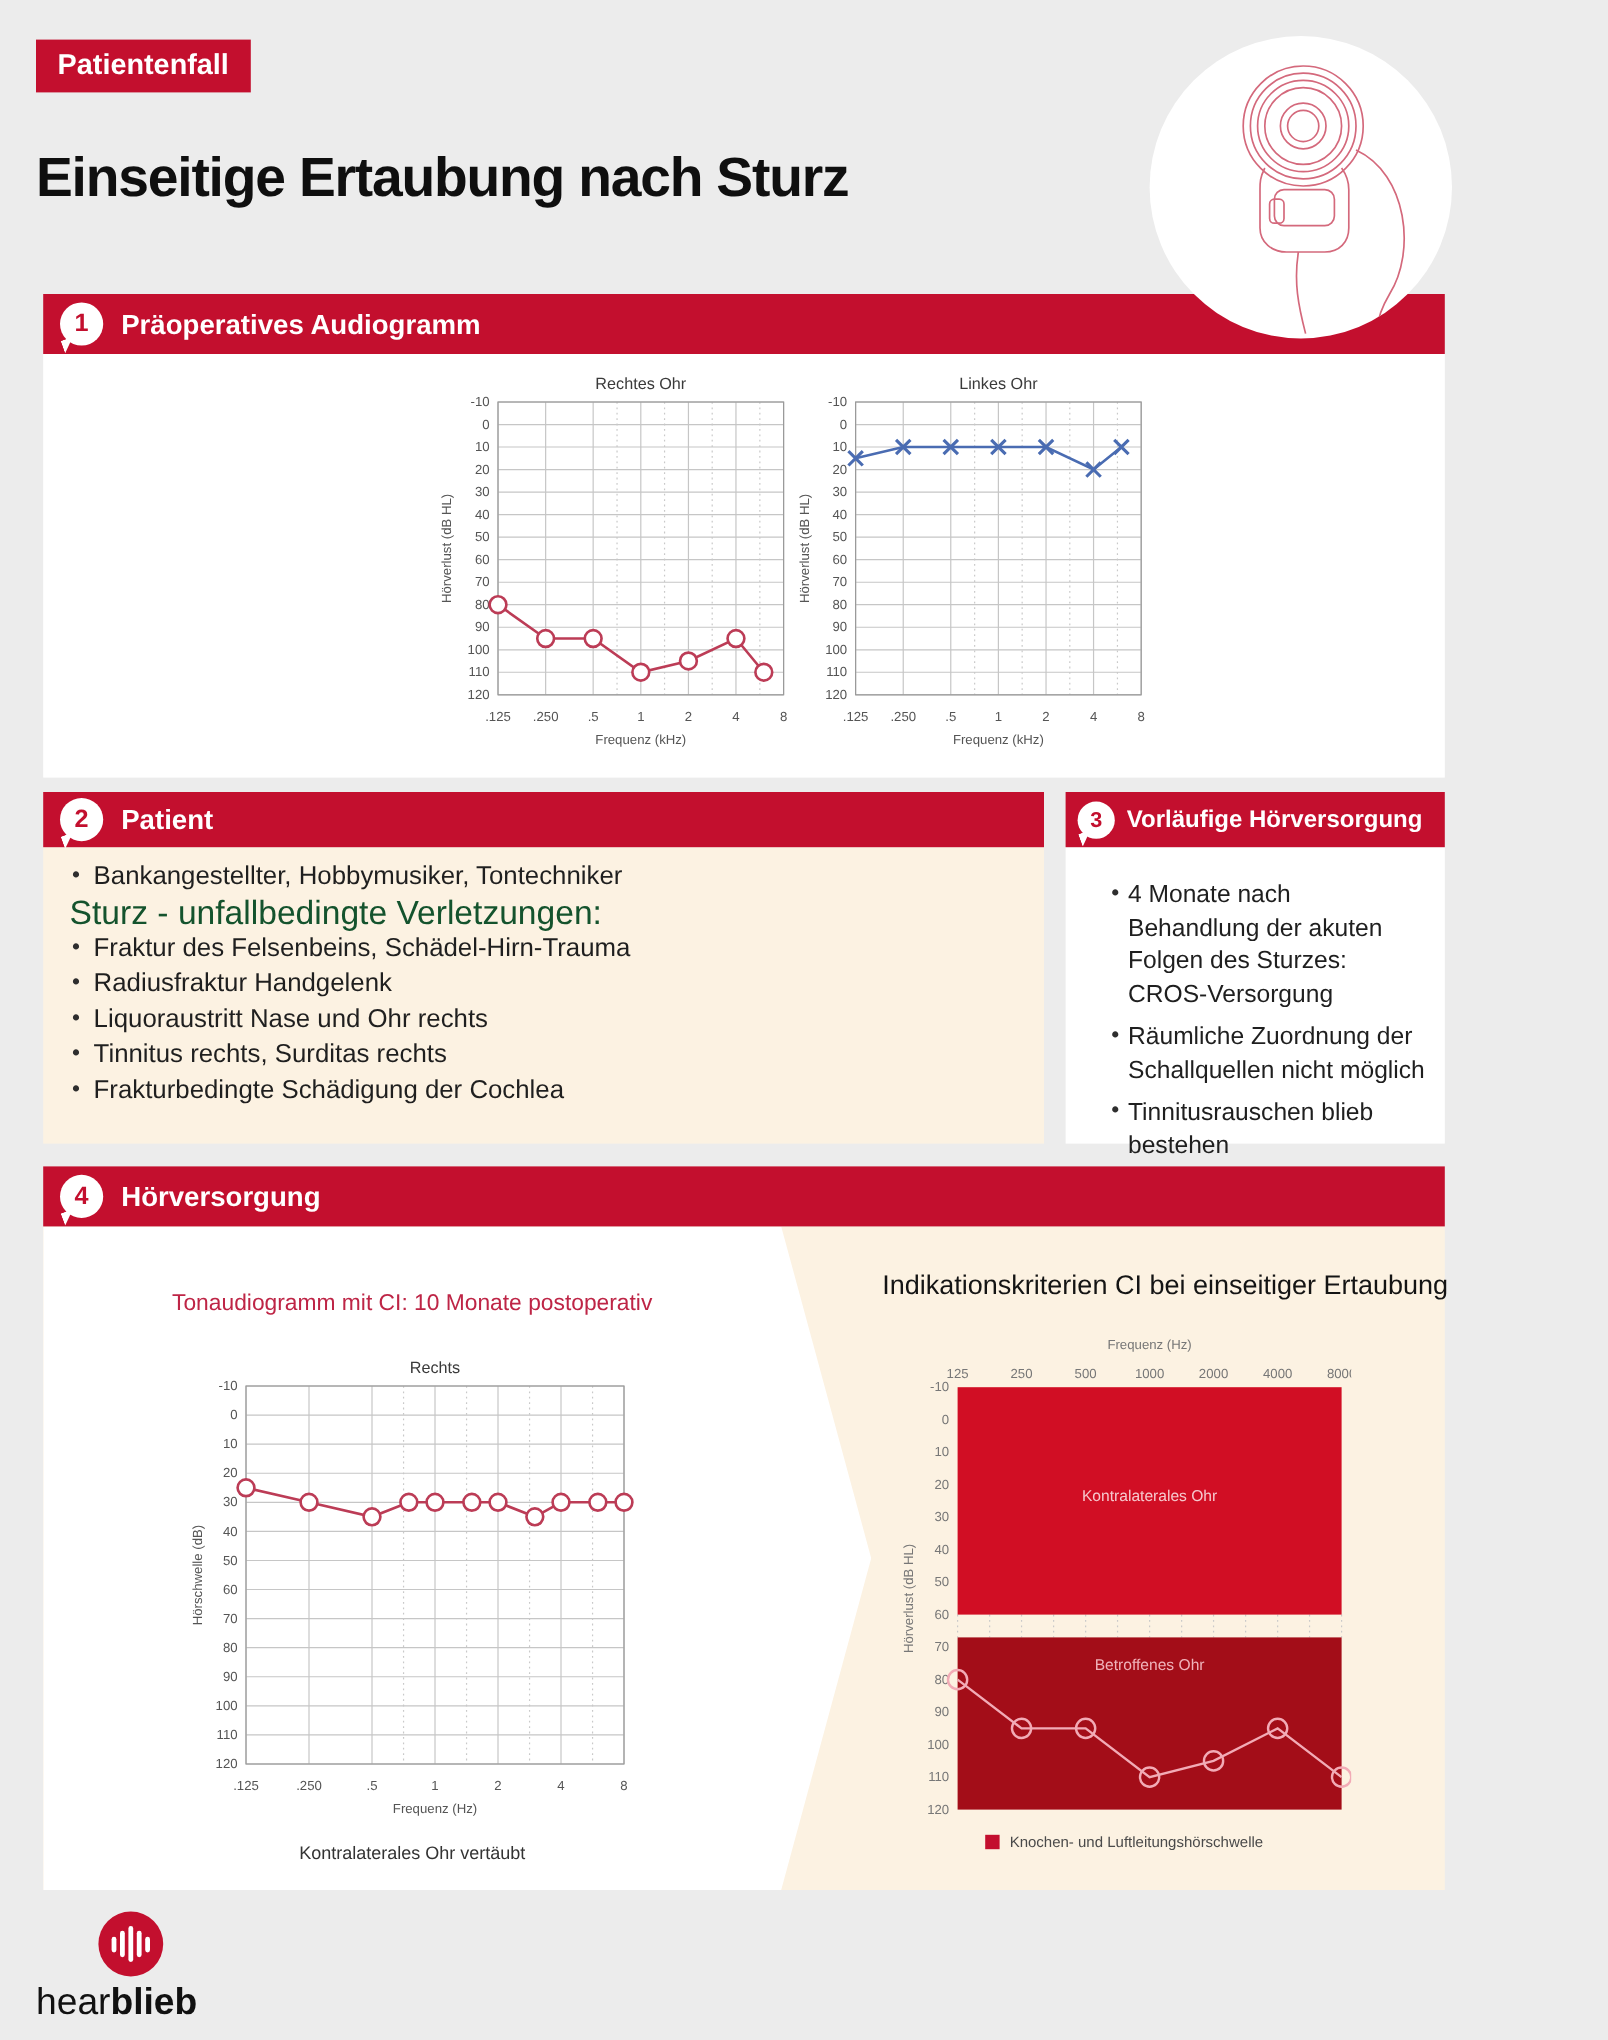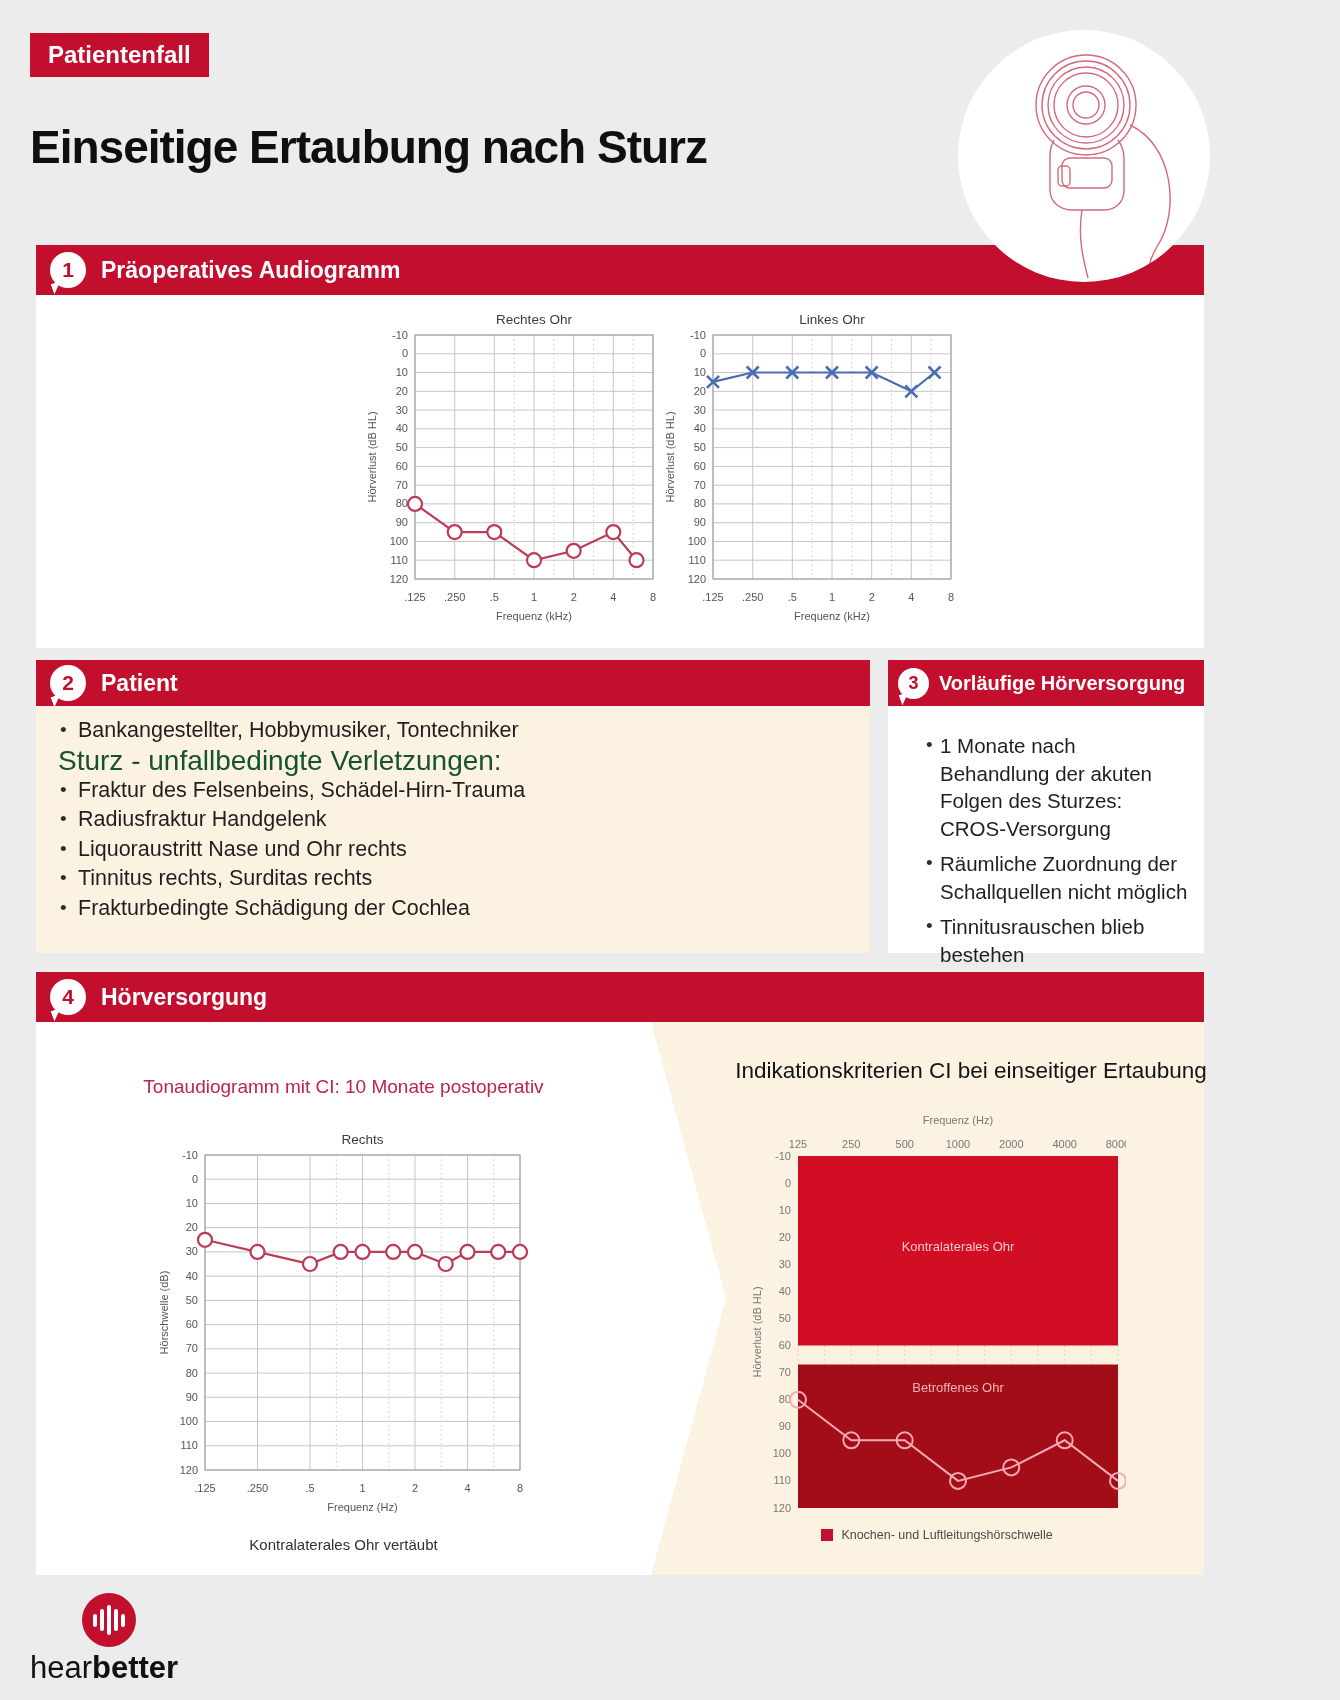"1 Monate nach Behandlung der" li { text: 1 -> 4 }
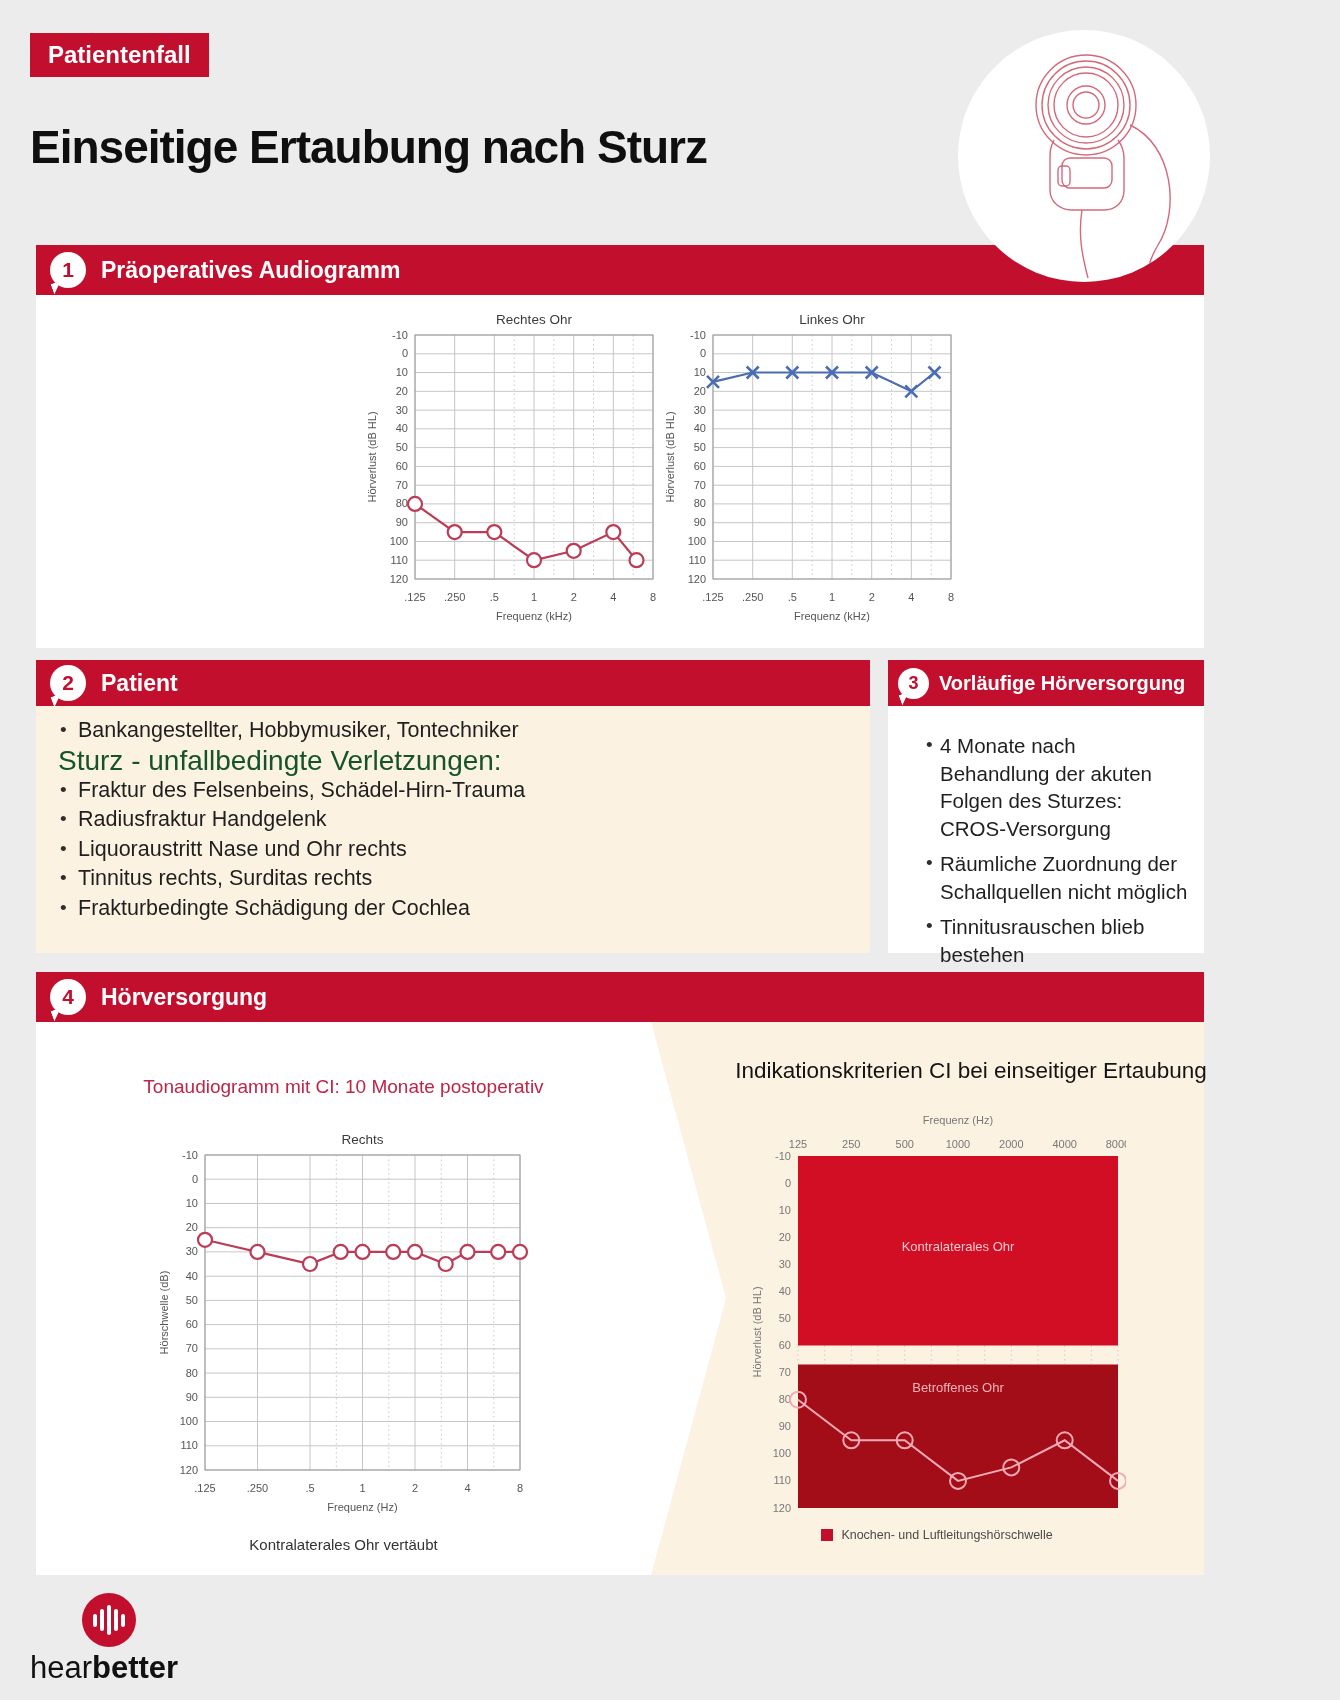"better" span.bold { text: better -> blieb }
